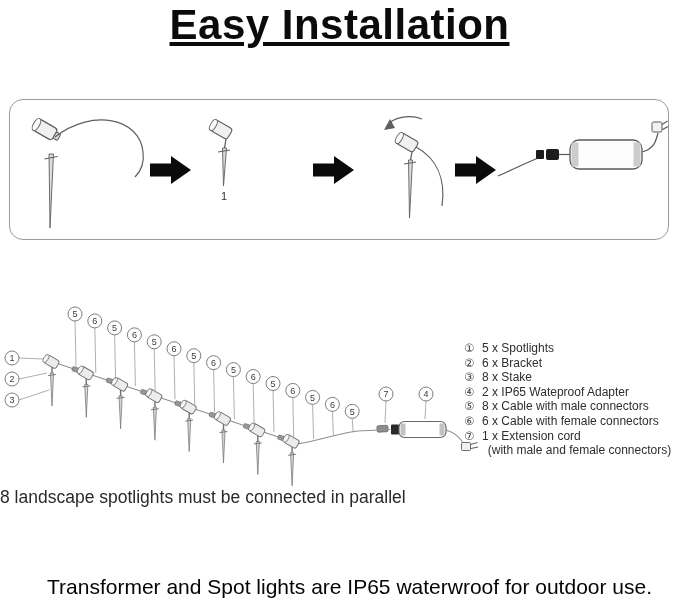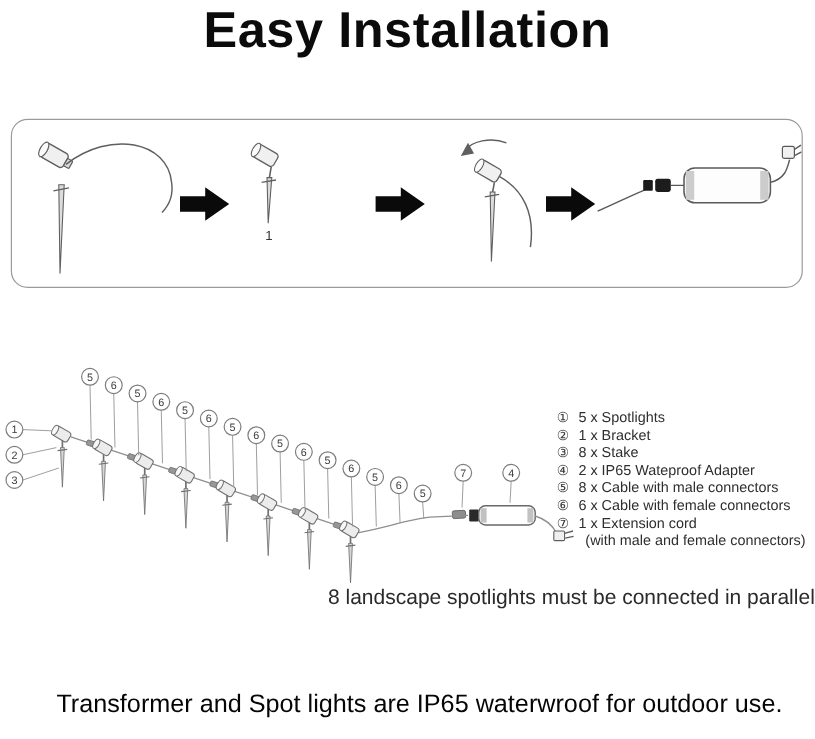"Easy Installation" .title { text-decoration: none -> underline }
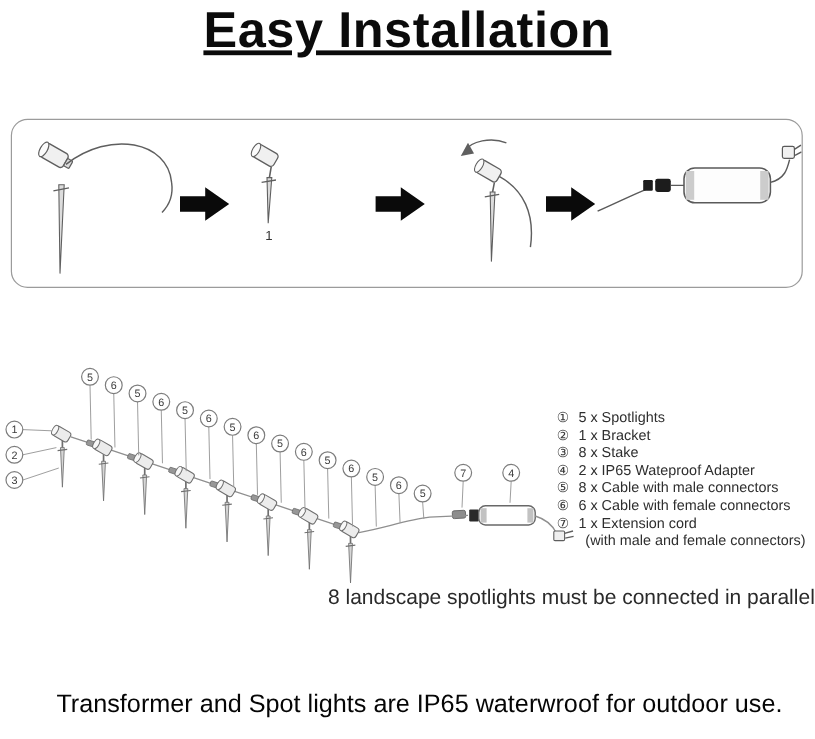"1 x Bracket" span.llabel { text: 1 -> 6 }
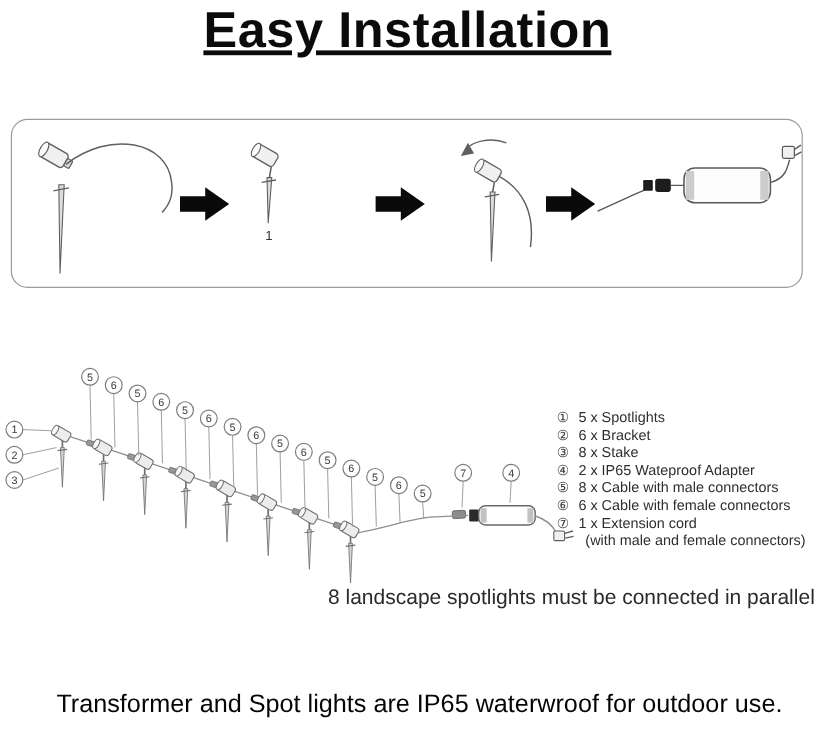"8 landscape spotlights must be" .caption { text-align: right -> left }
